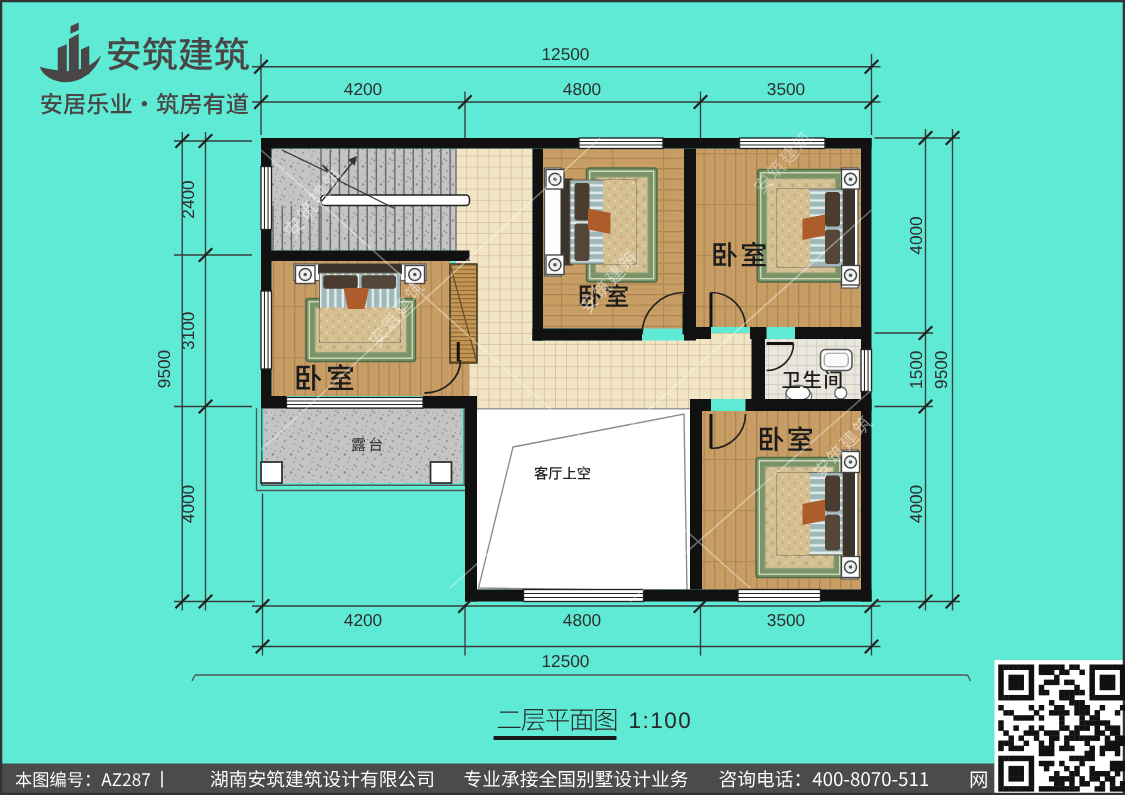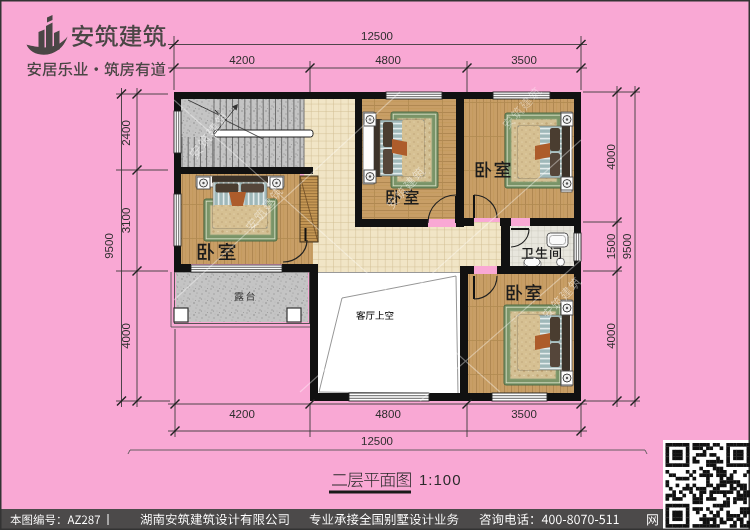"12500" #page { background: #f9a8d4 -> #5eead4 }
